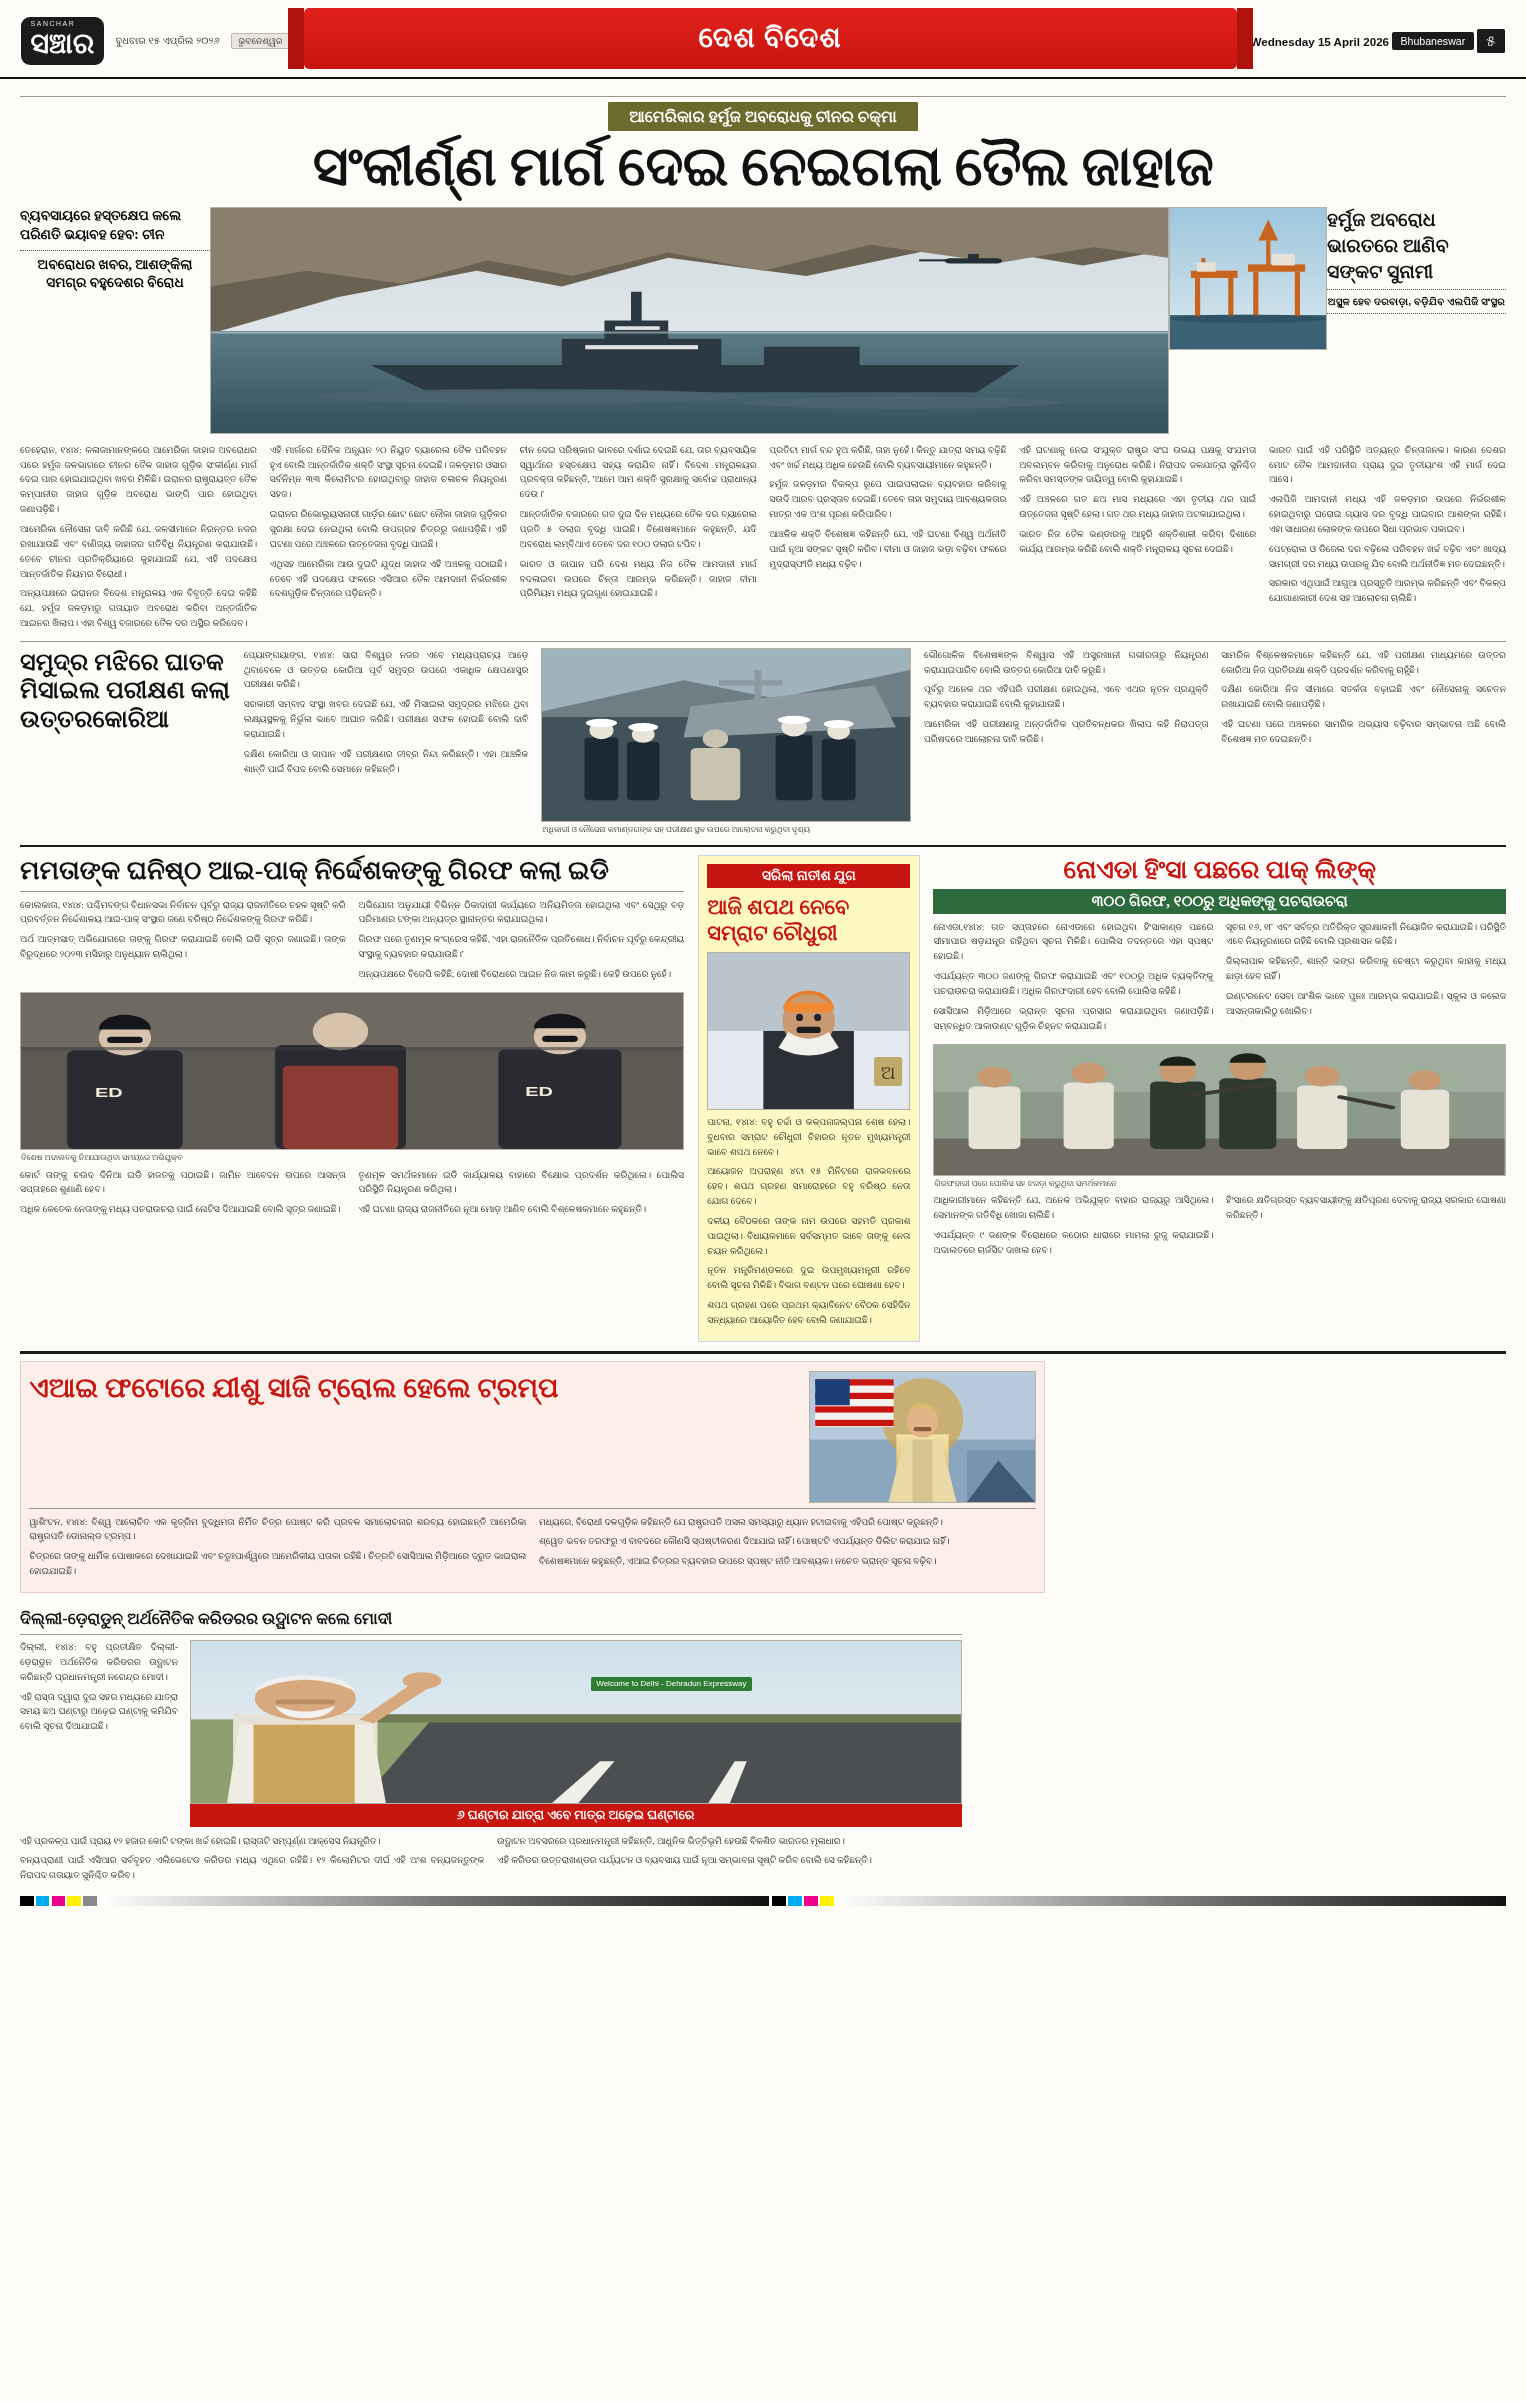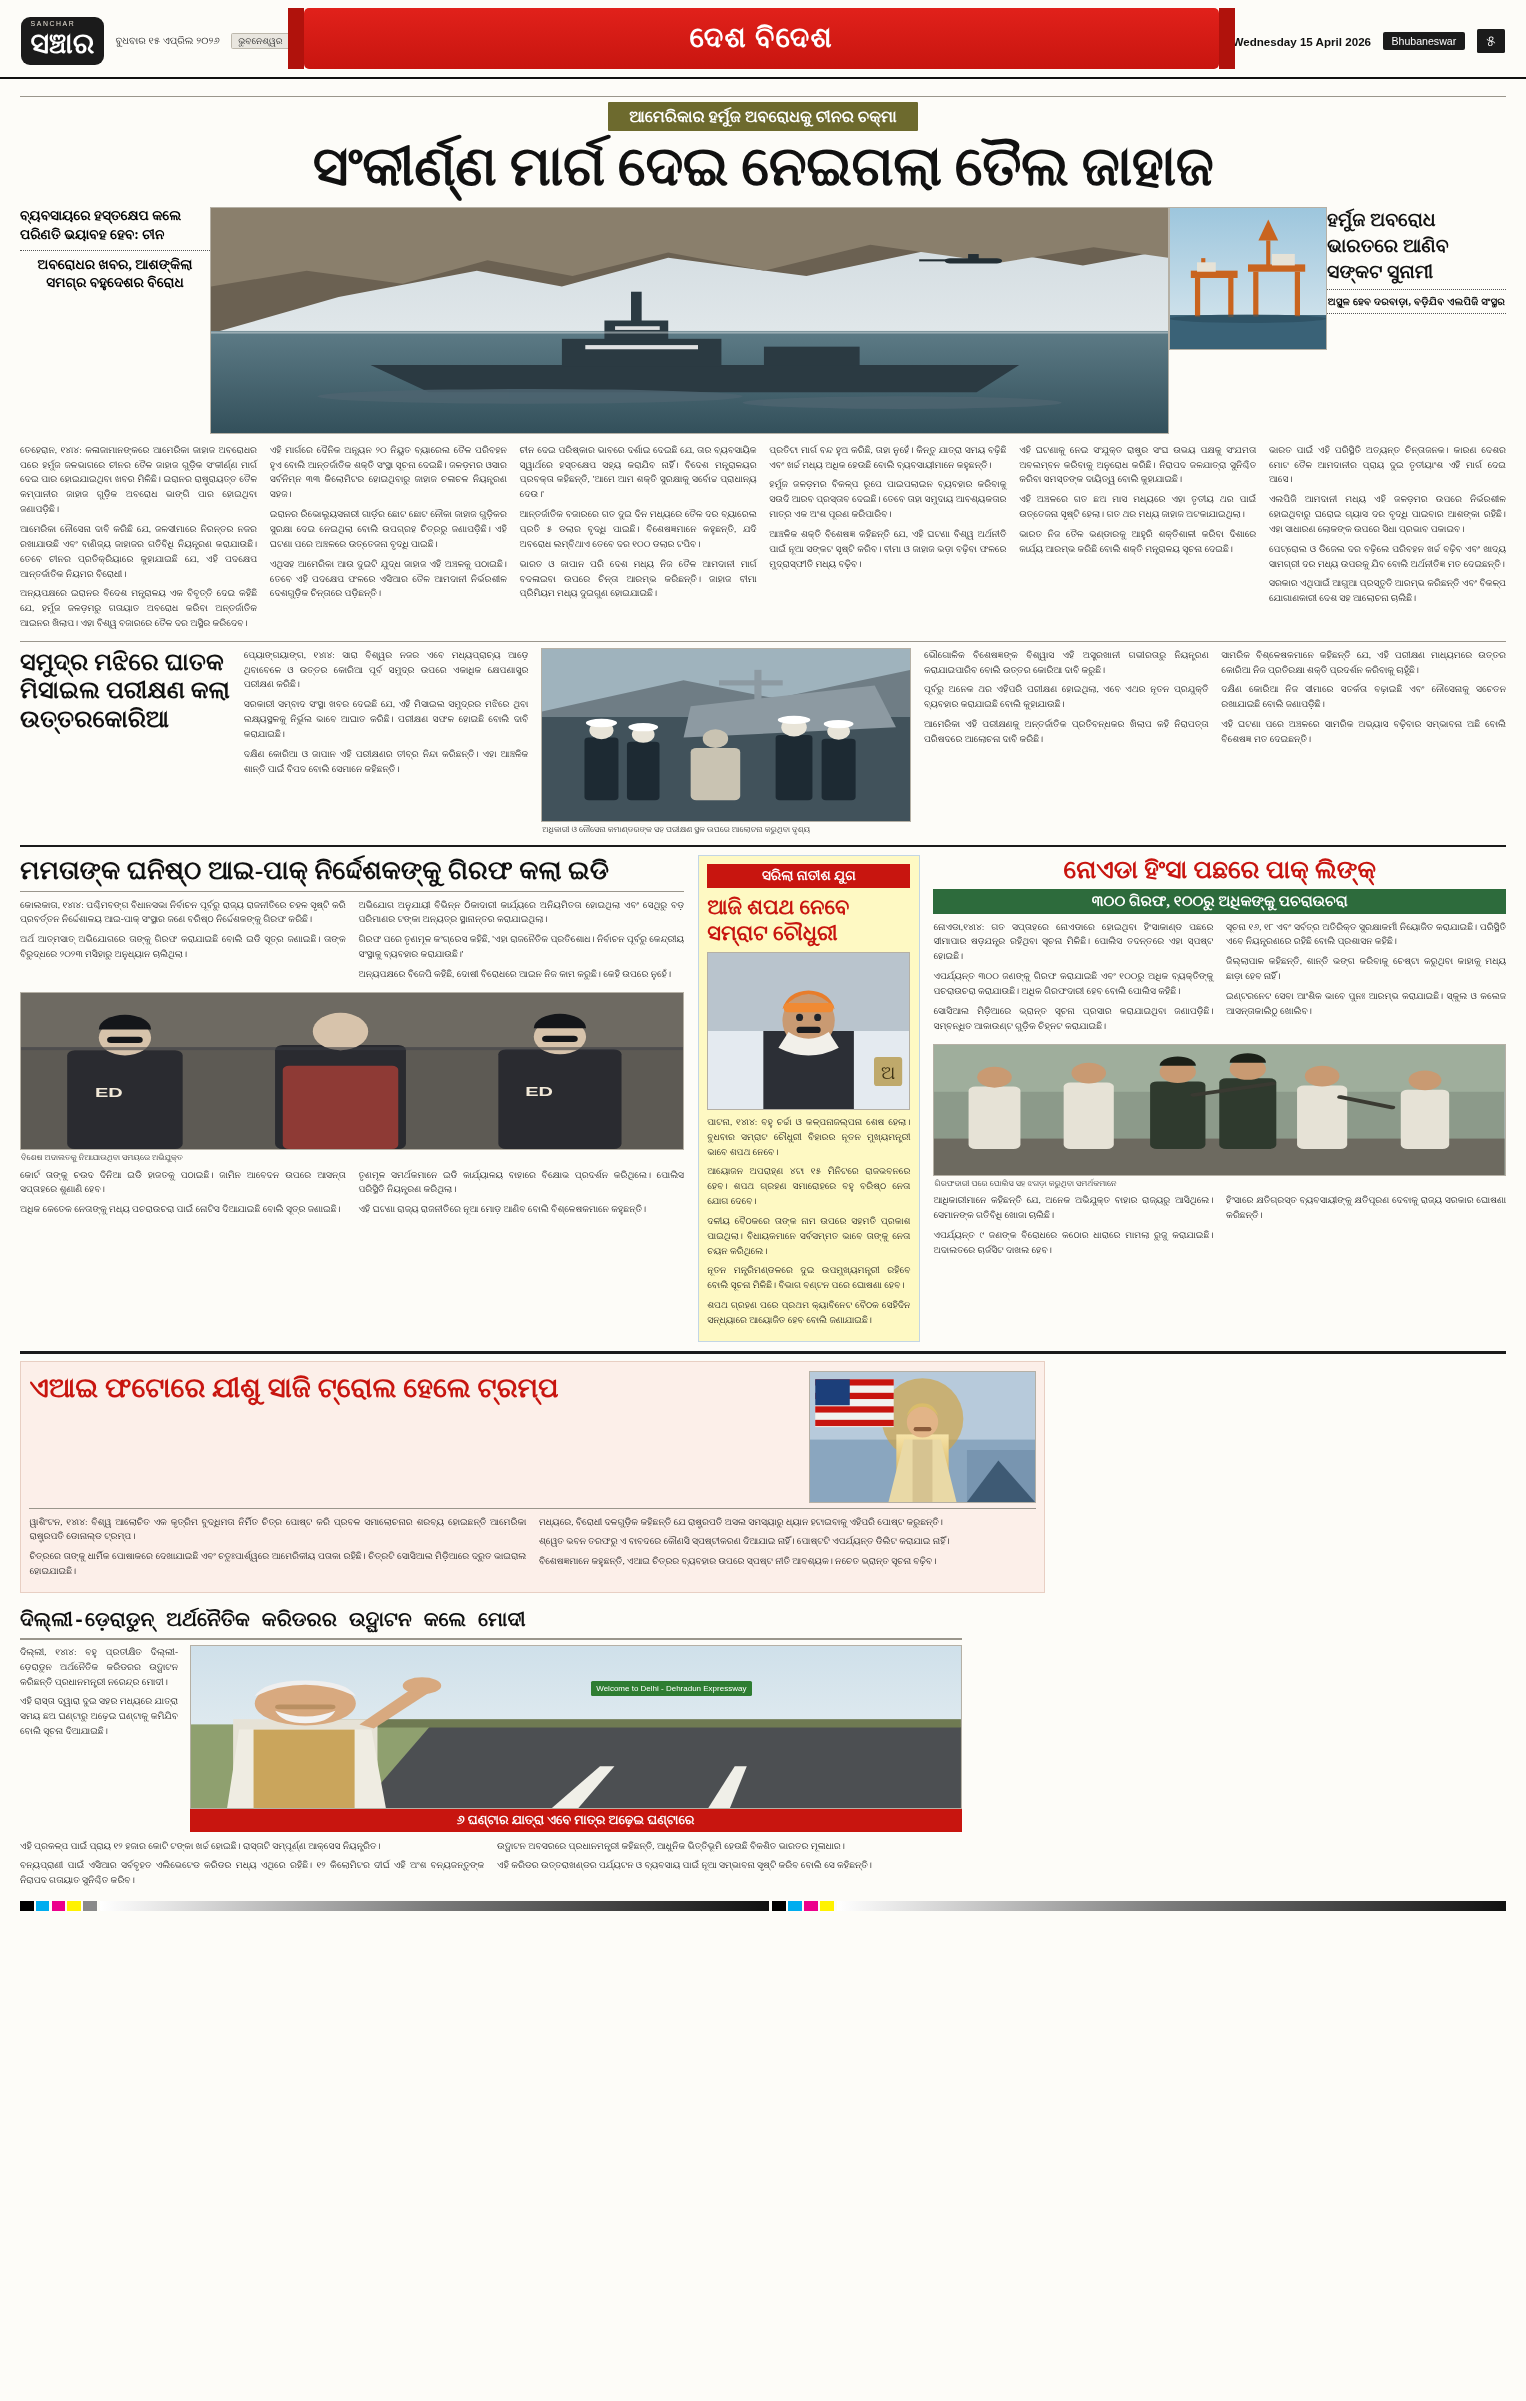"Wednesday 15 April 2026" .masthead-right { gap: 12px -> 3px }
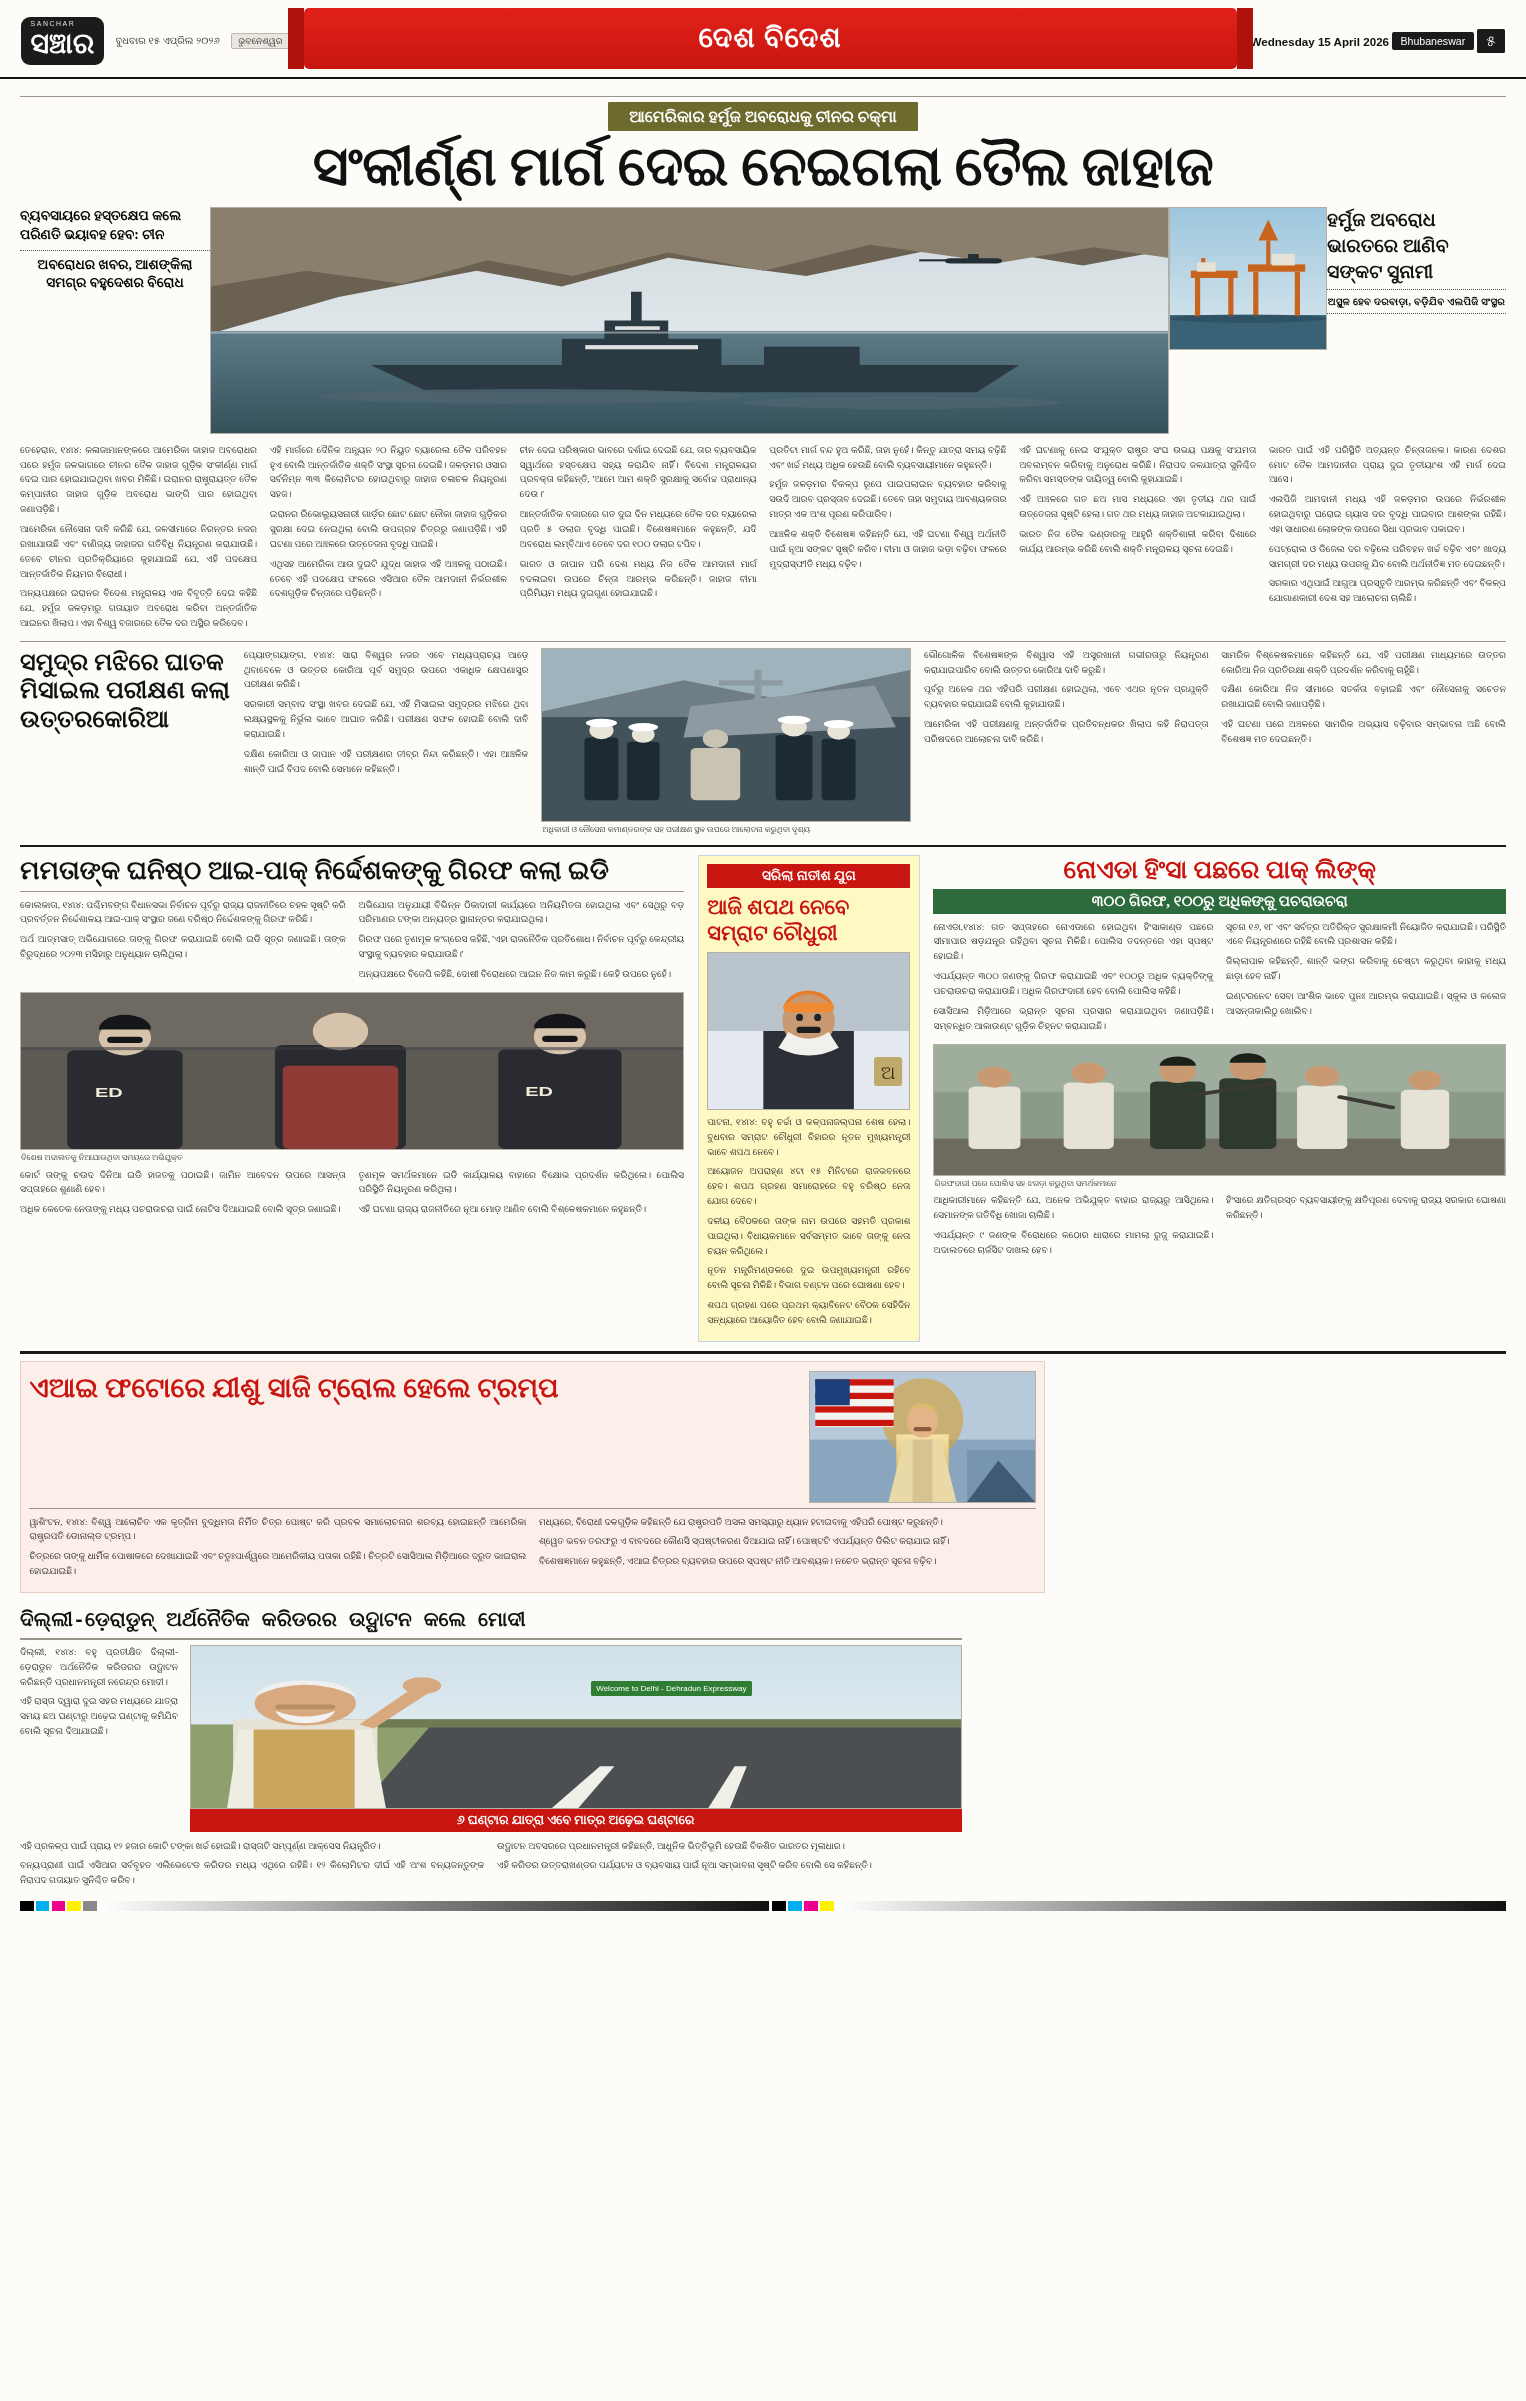"ଦିଲ୍ଲୀ-ଡ଼େରାଡୁନ୍ ଅର୍ଥନୈତିକ କରିଡରର" div.sub-head { font-family: Liberation Mono, monospace -> none; font-size: 20px -> 16px }
